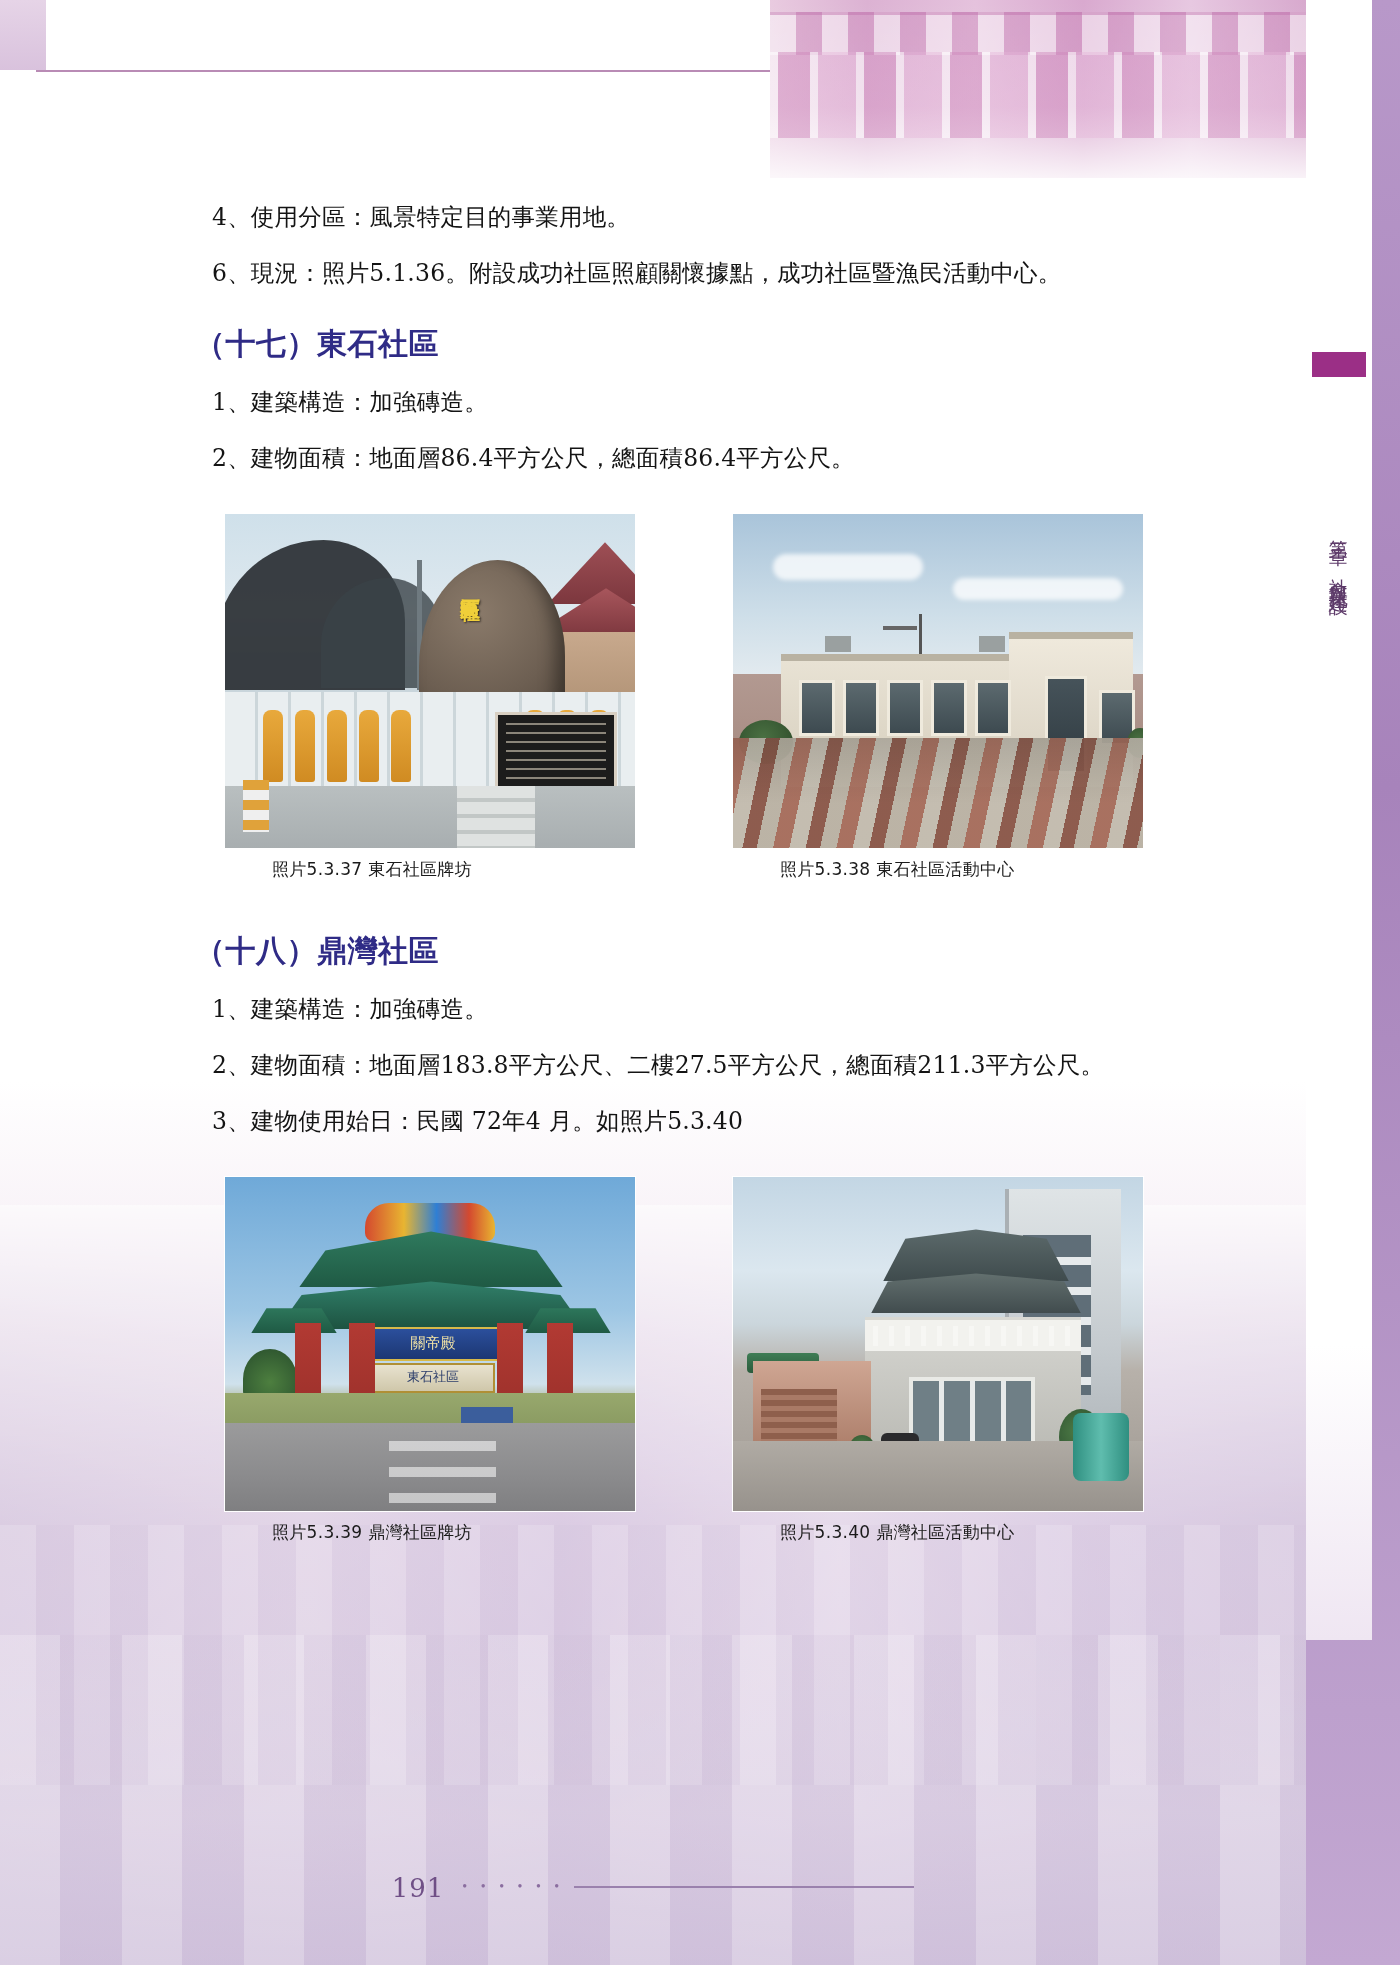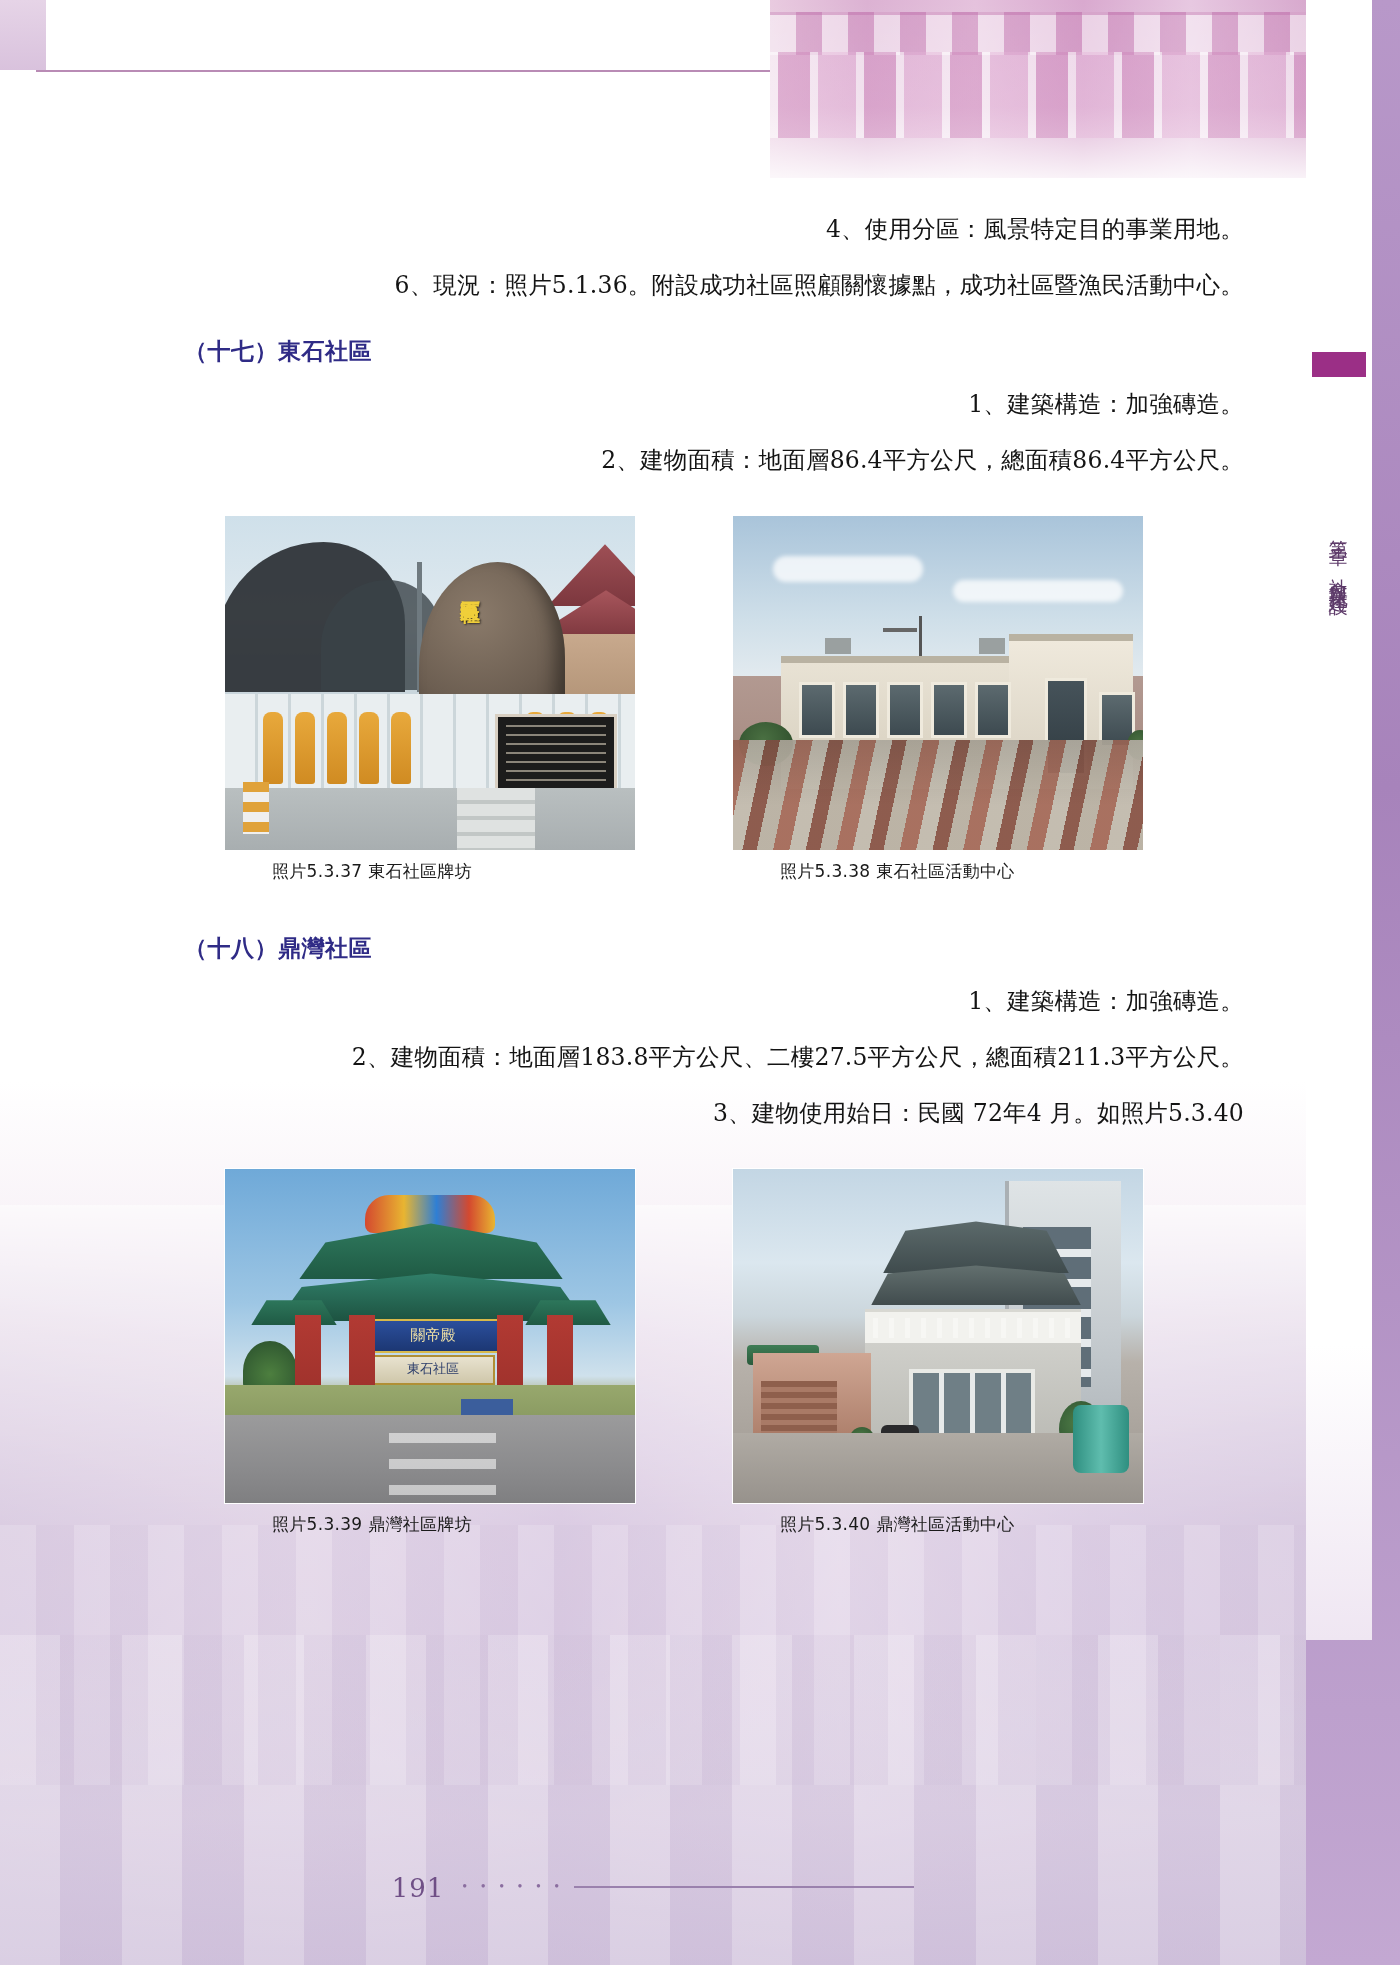"4、使用分區：風景特定目的事業用地。" p.body-line { margin: 12px 0 22px 0 -> 0 0 22px 0; text-align: right -> none }
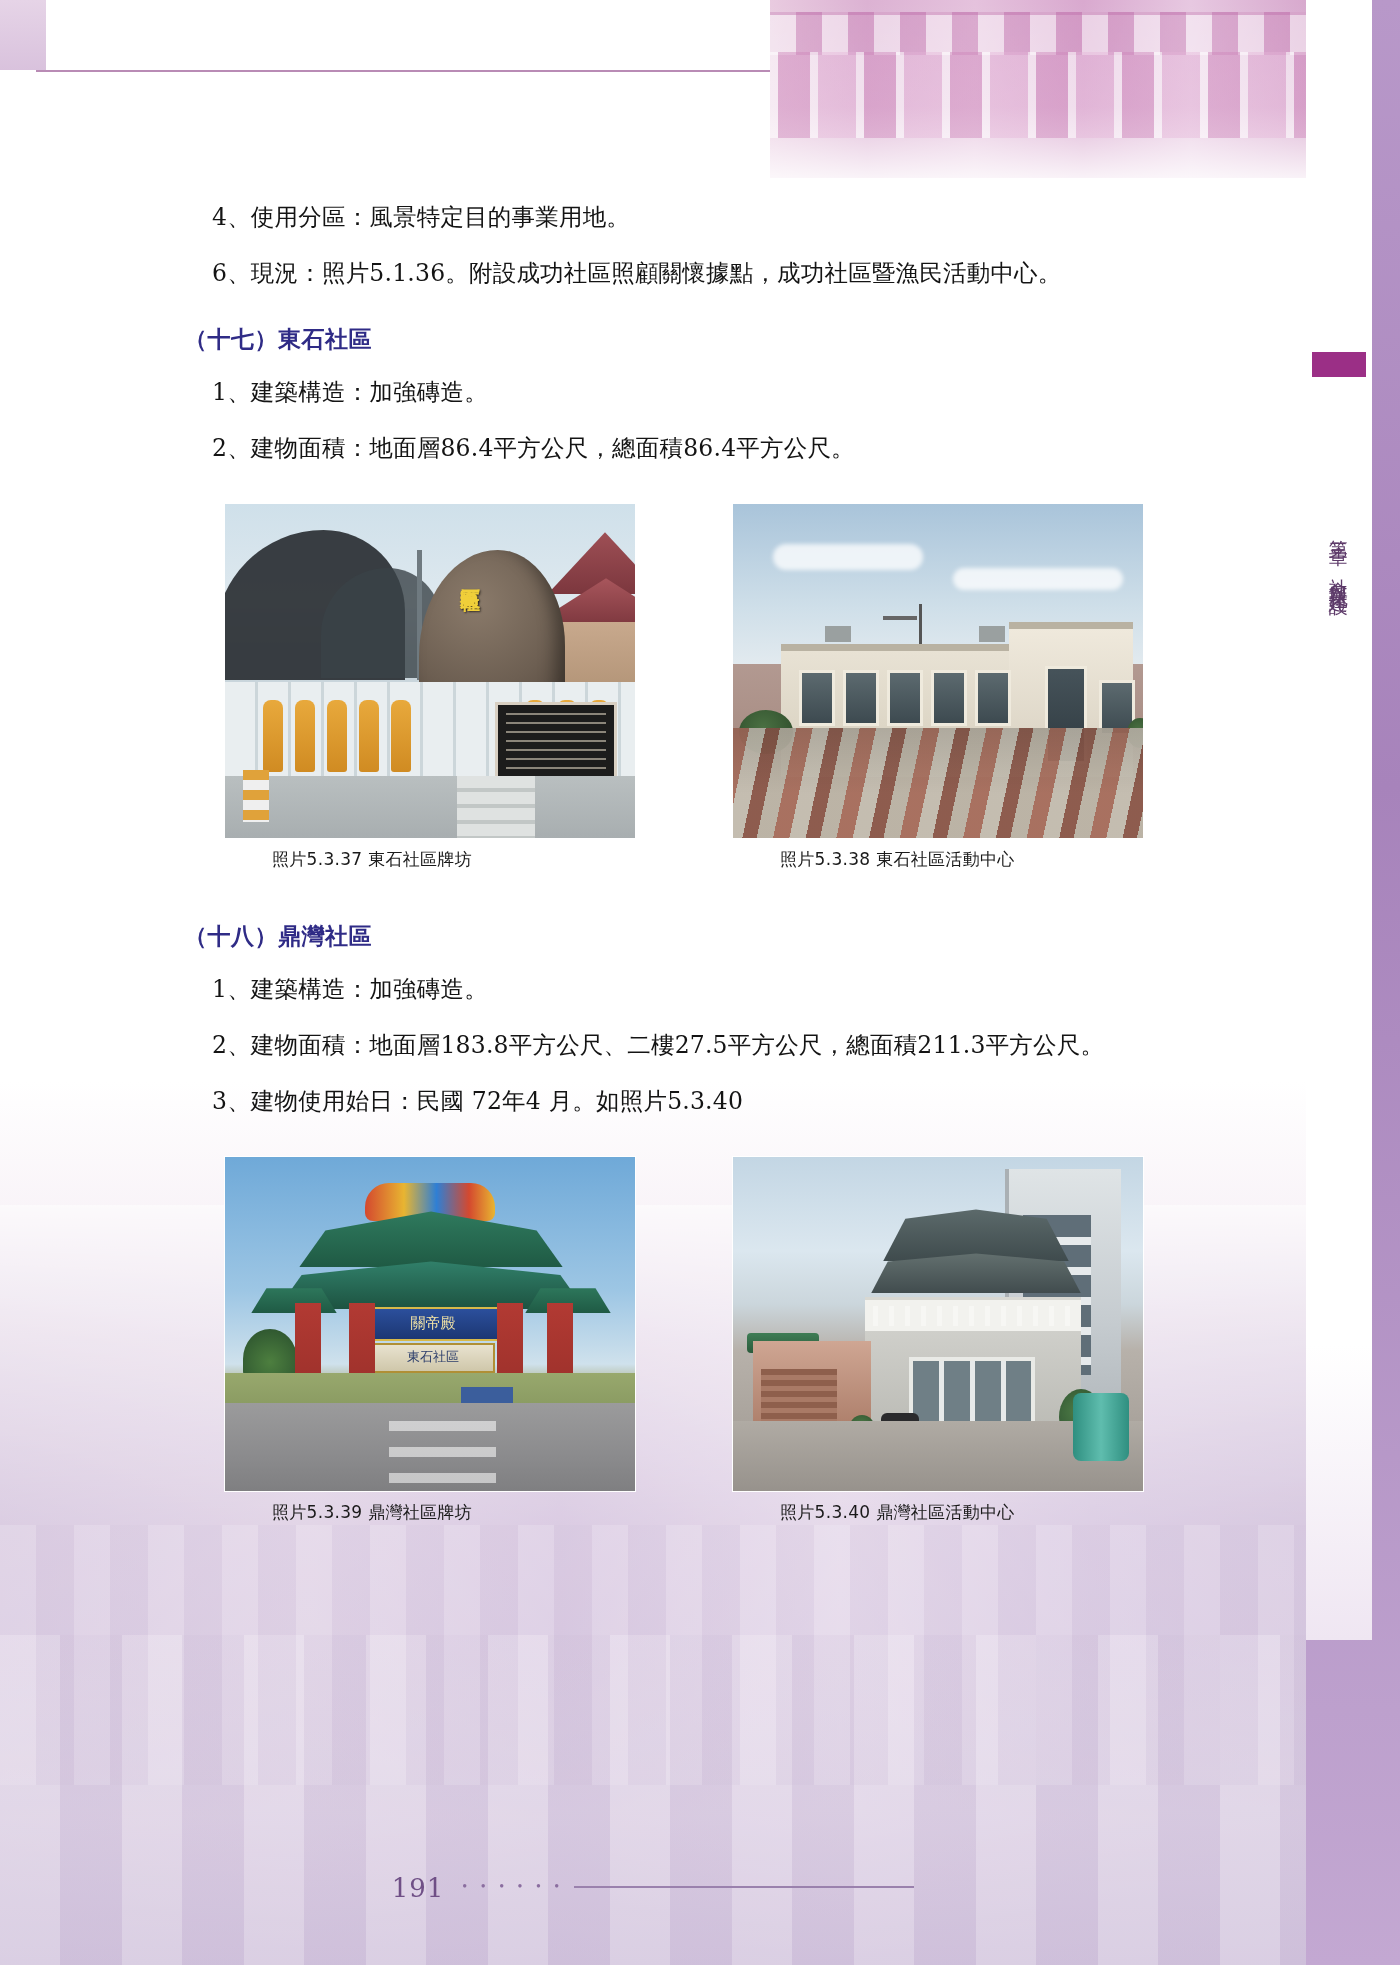"（十七）東石社區" h2.section-head { font-size: 23px -> 30px; margin: 34px 0 20px 0 -> 34px 0 20px 11px }
